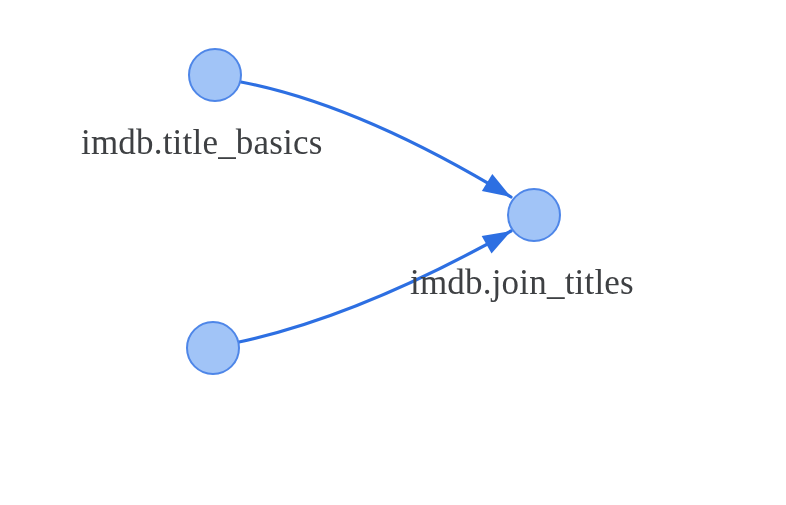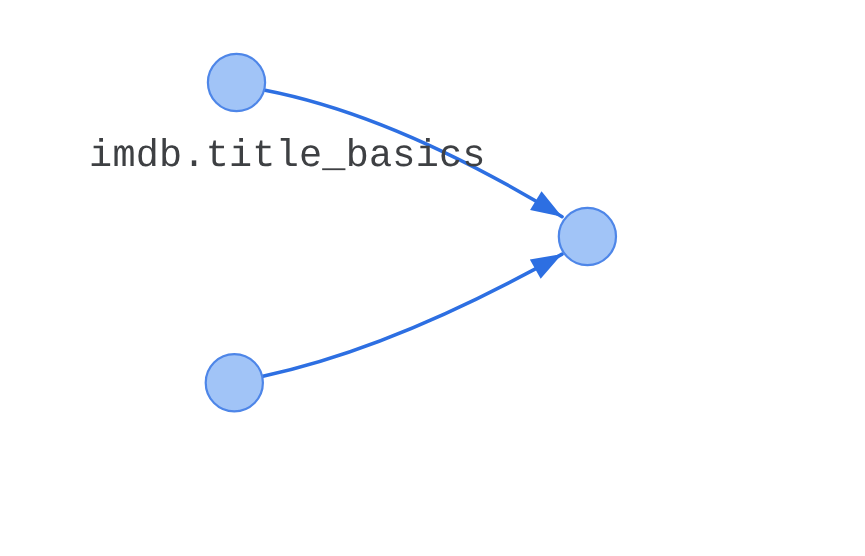"imdb.title_basics" .canvas { font-family: Liberation Mono, monospace -> Liberation Serif, serif }
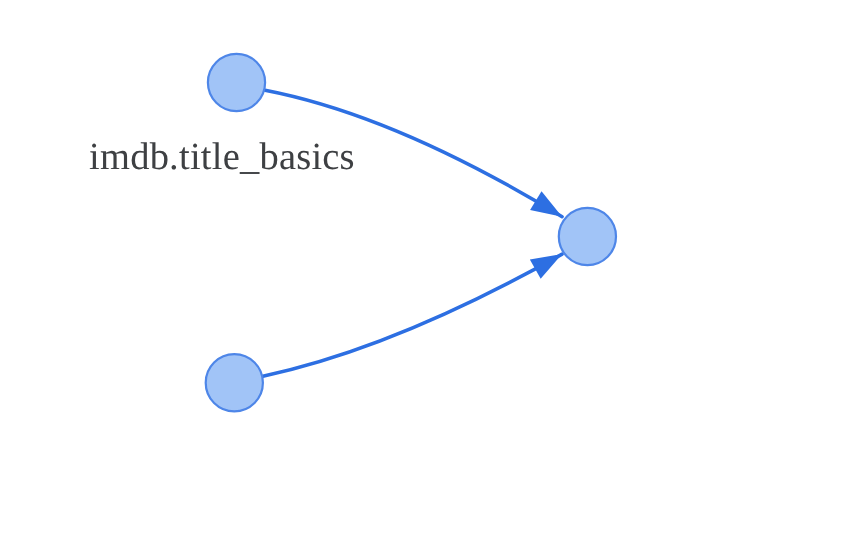"imdb.join_titles" div.node-label { html: none -> <div>imdb.join_titles</div> }
